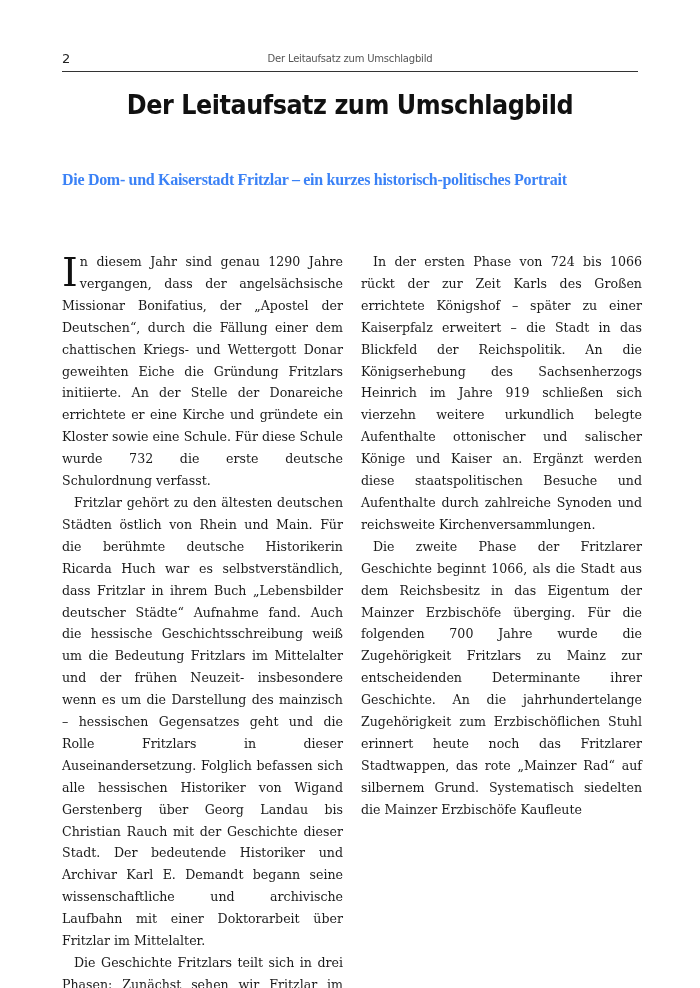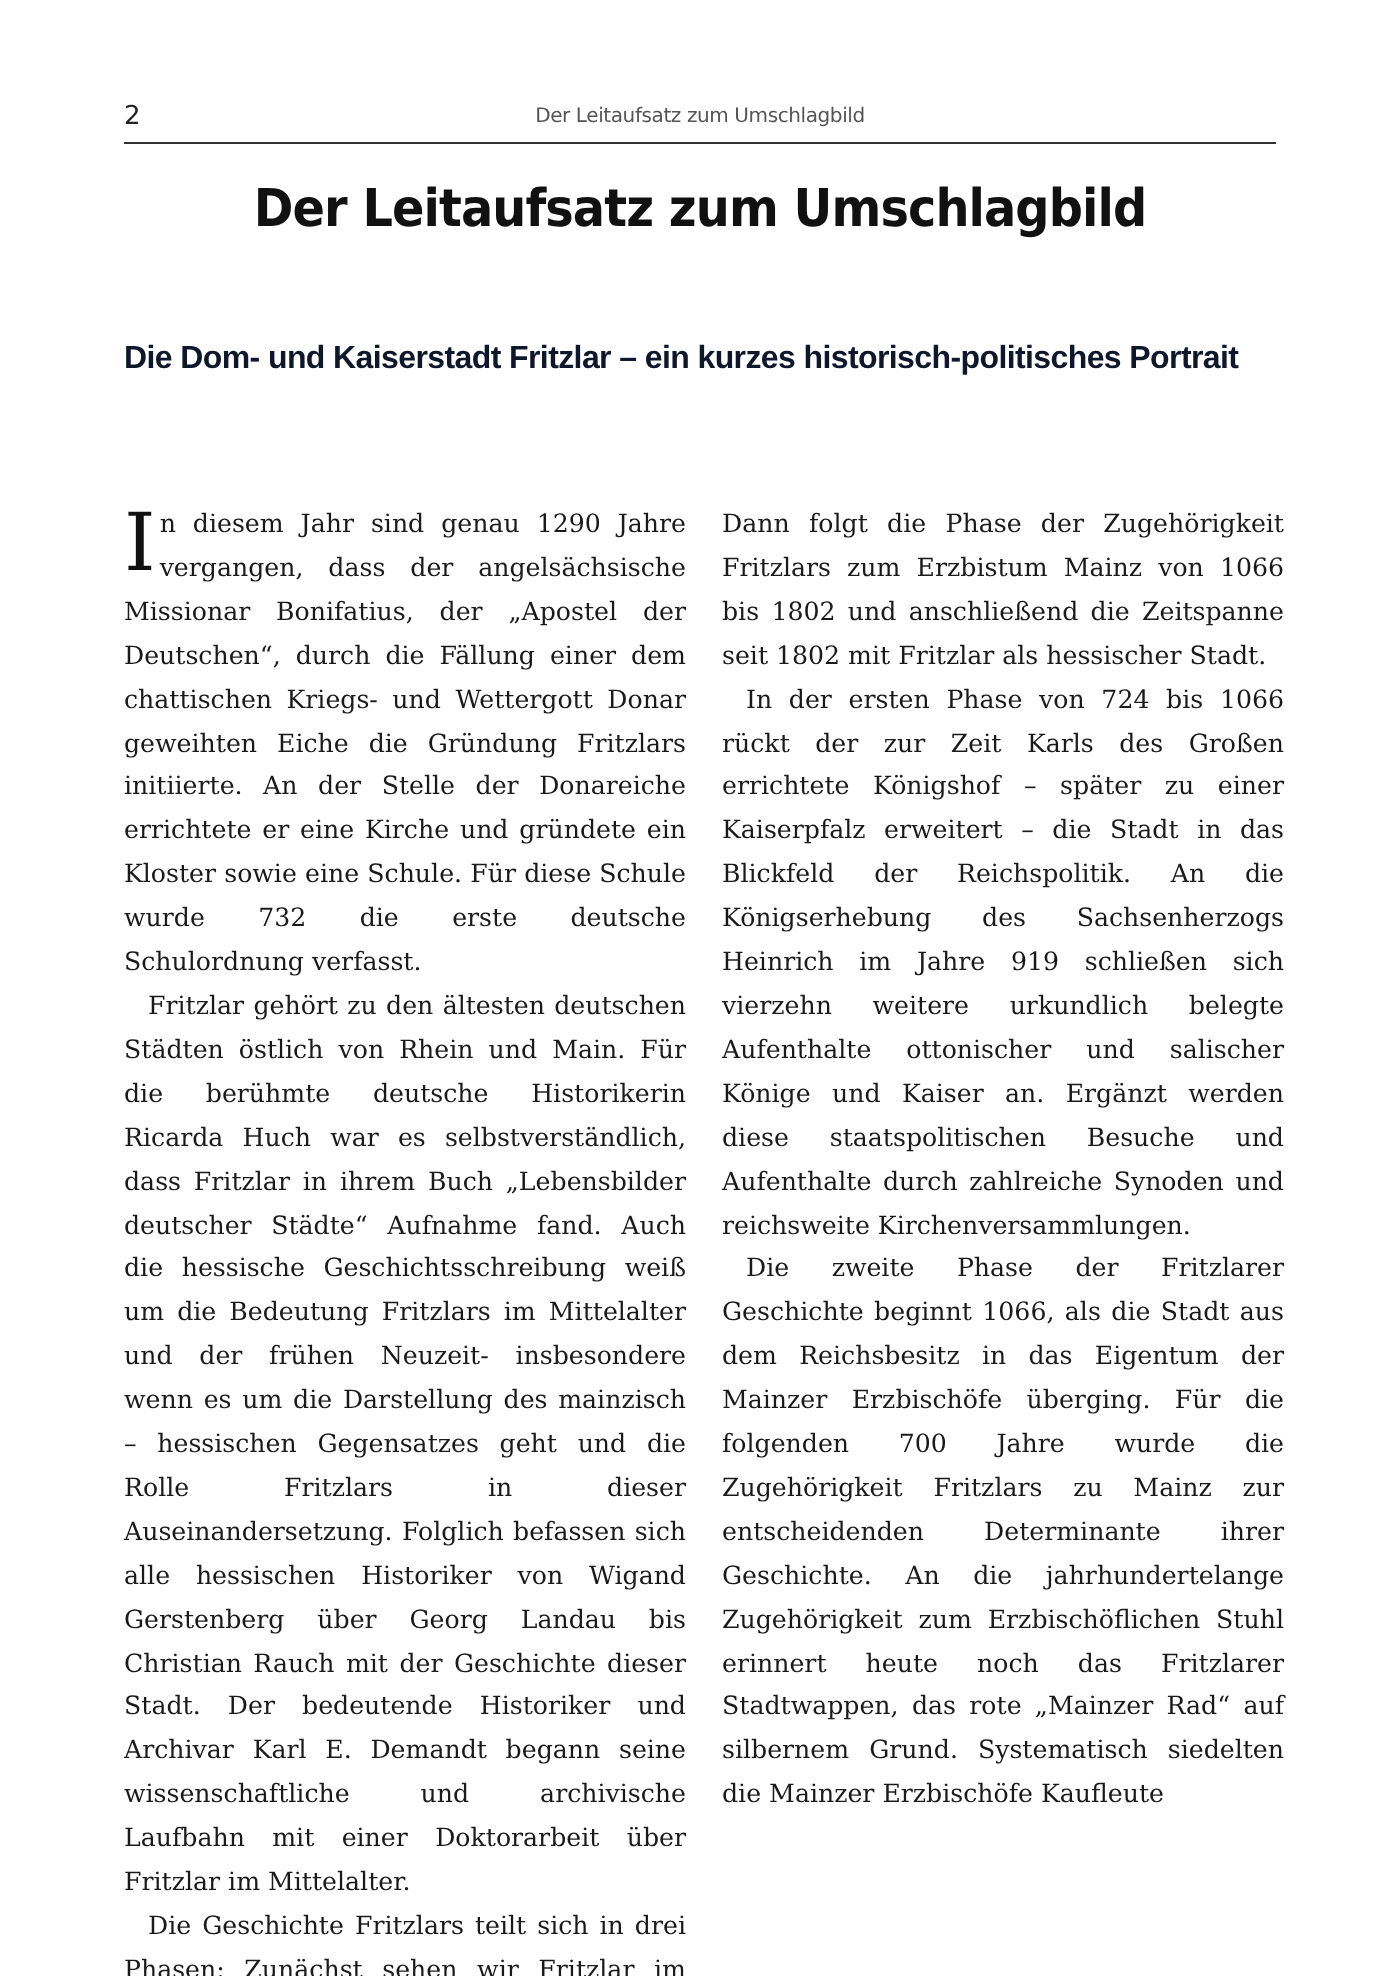"Die Dom- und Kaiserstadt Fritzlar" .subtitle { color: #0f172a -> #3b82f6; font-family: Liberation Sans, sans-serif -> Liberation Serif, serif }
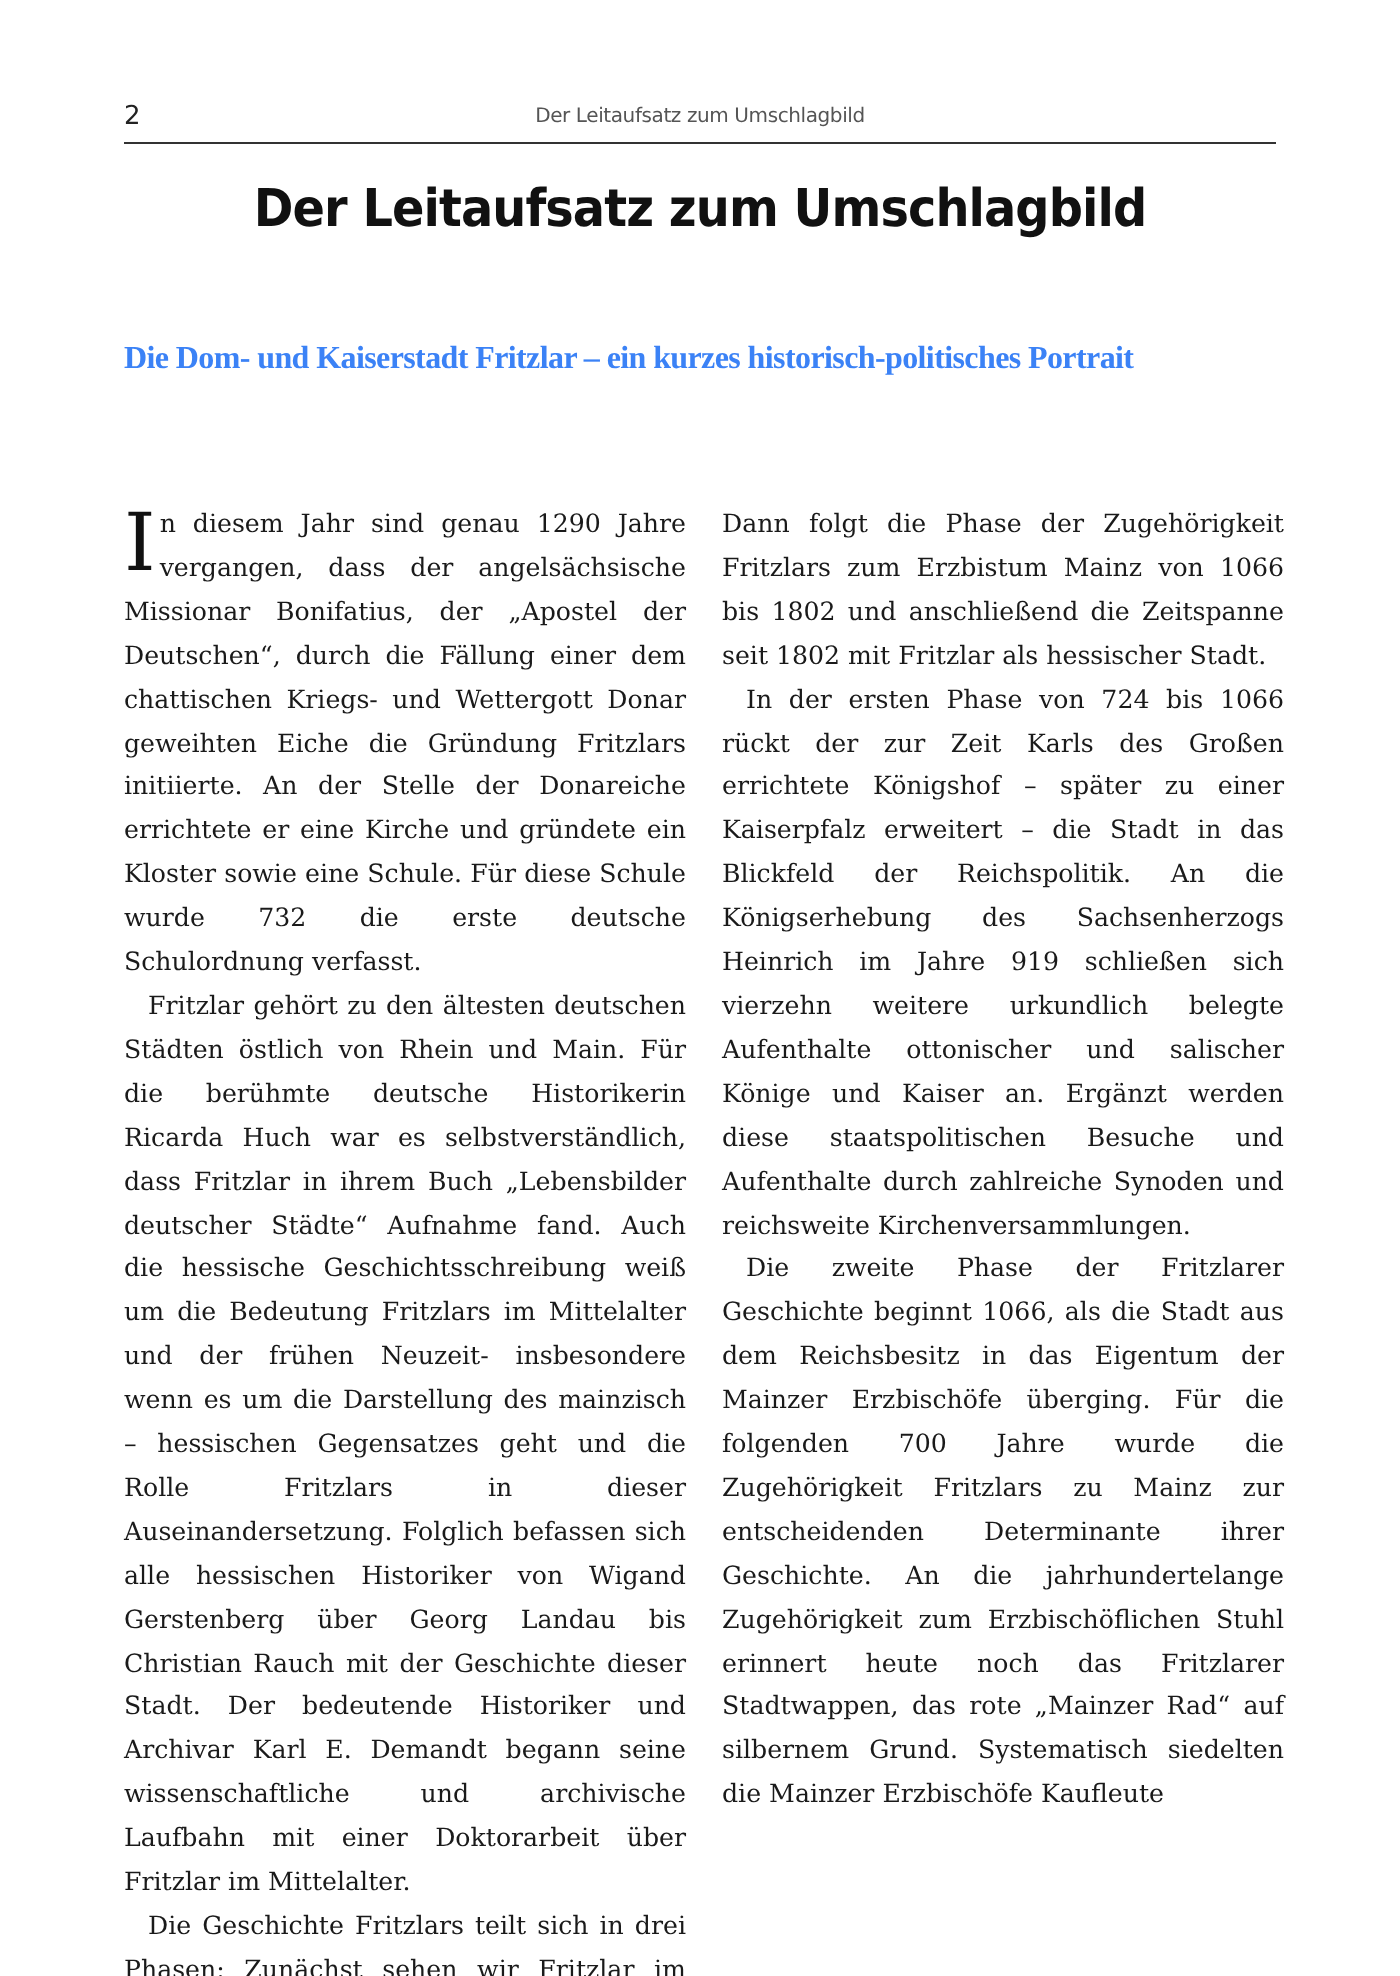"Dann folgt die Phase der" p { html: <p>Dann folgt die Phase der Zugehörigkeit Fritzlars zum Erzbistum Mainz von 1066 bis 1802 und anschließend die Zeitspanne seit 1802 mit Fritzlar als hessischer Stadt.</p> -> none }
